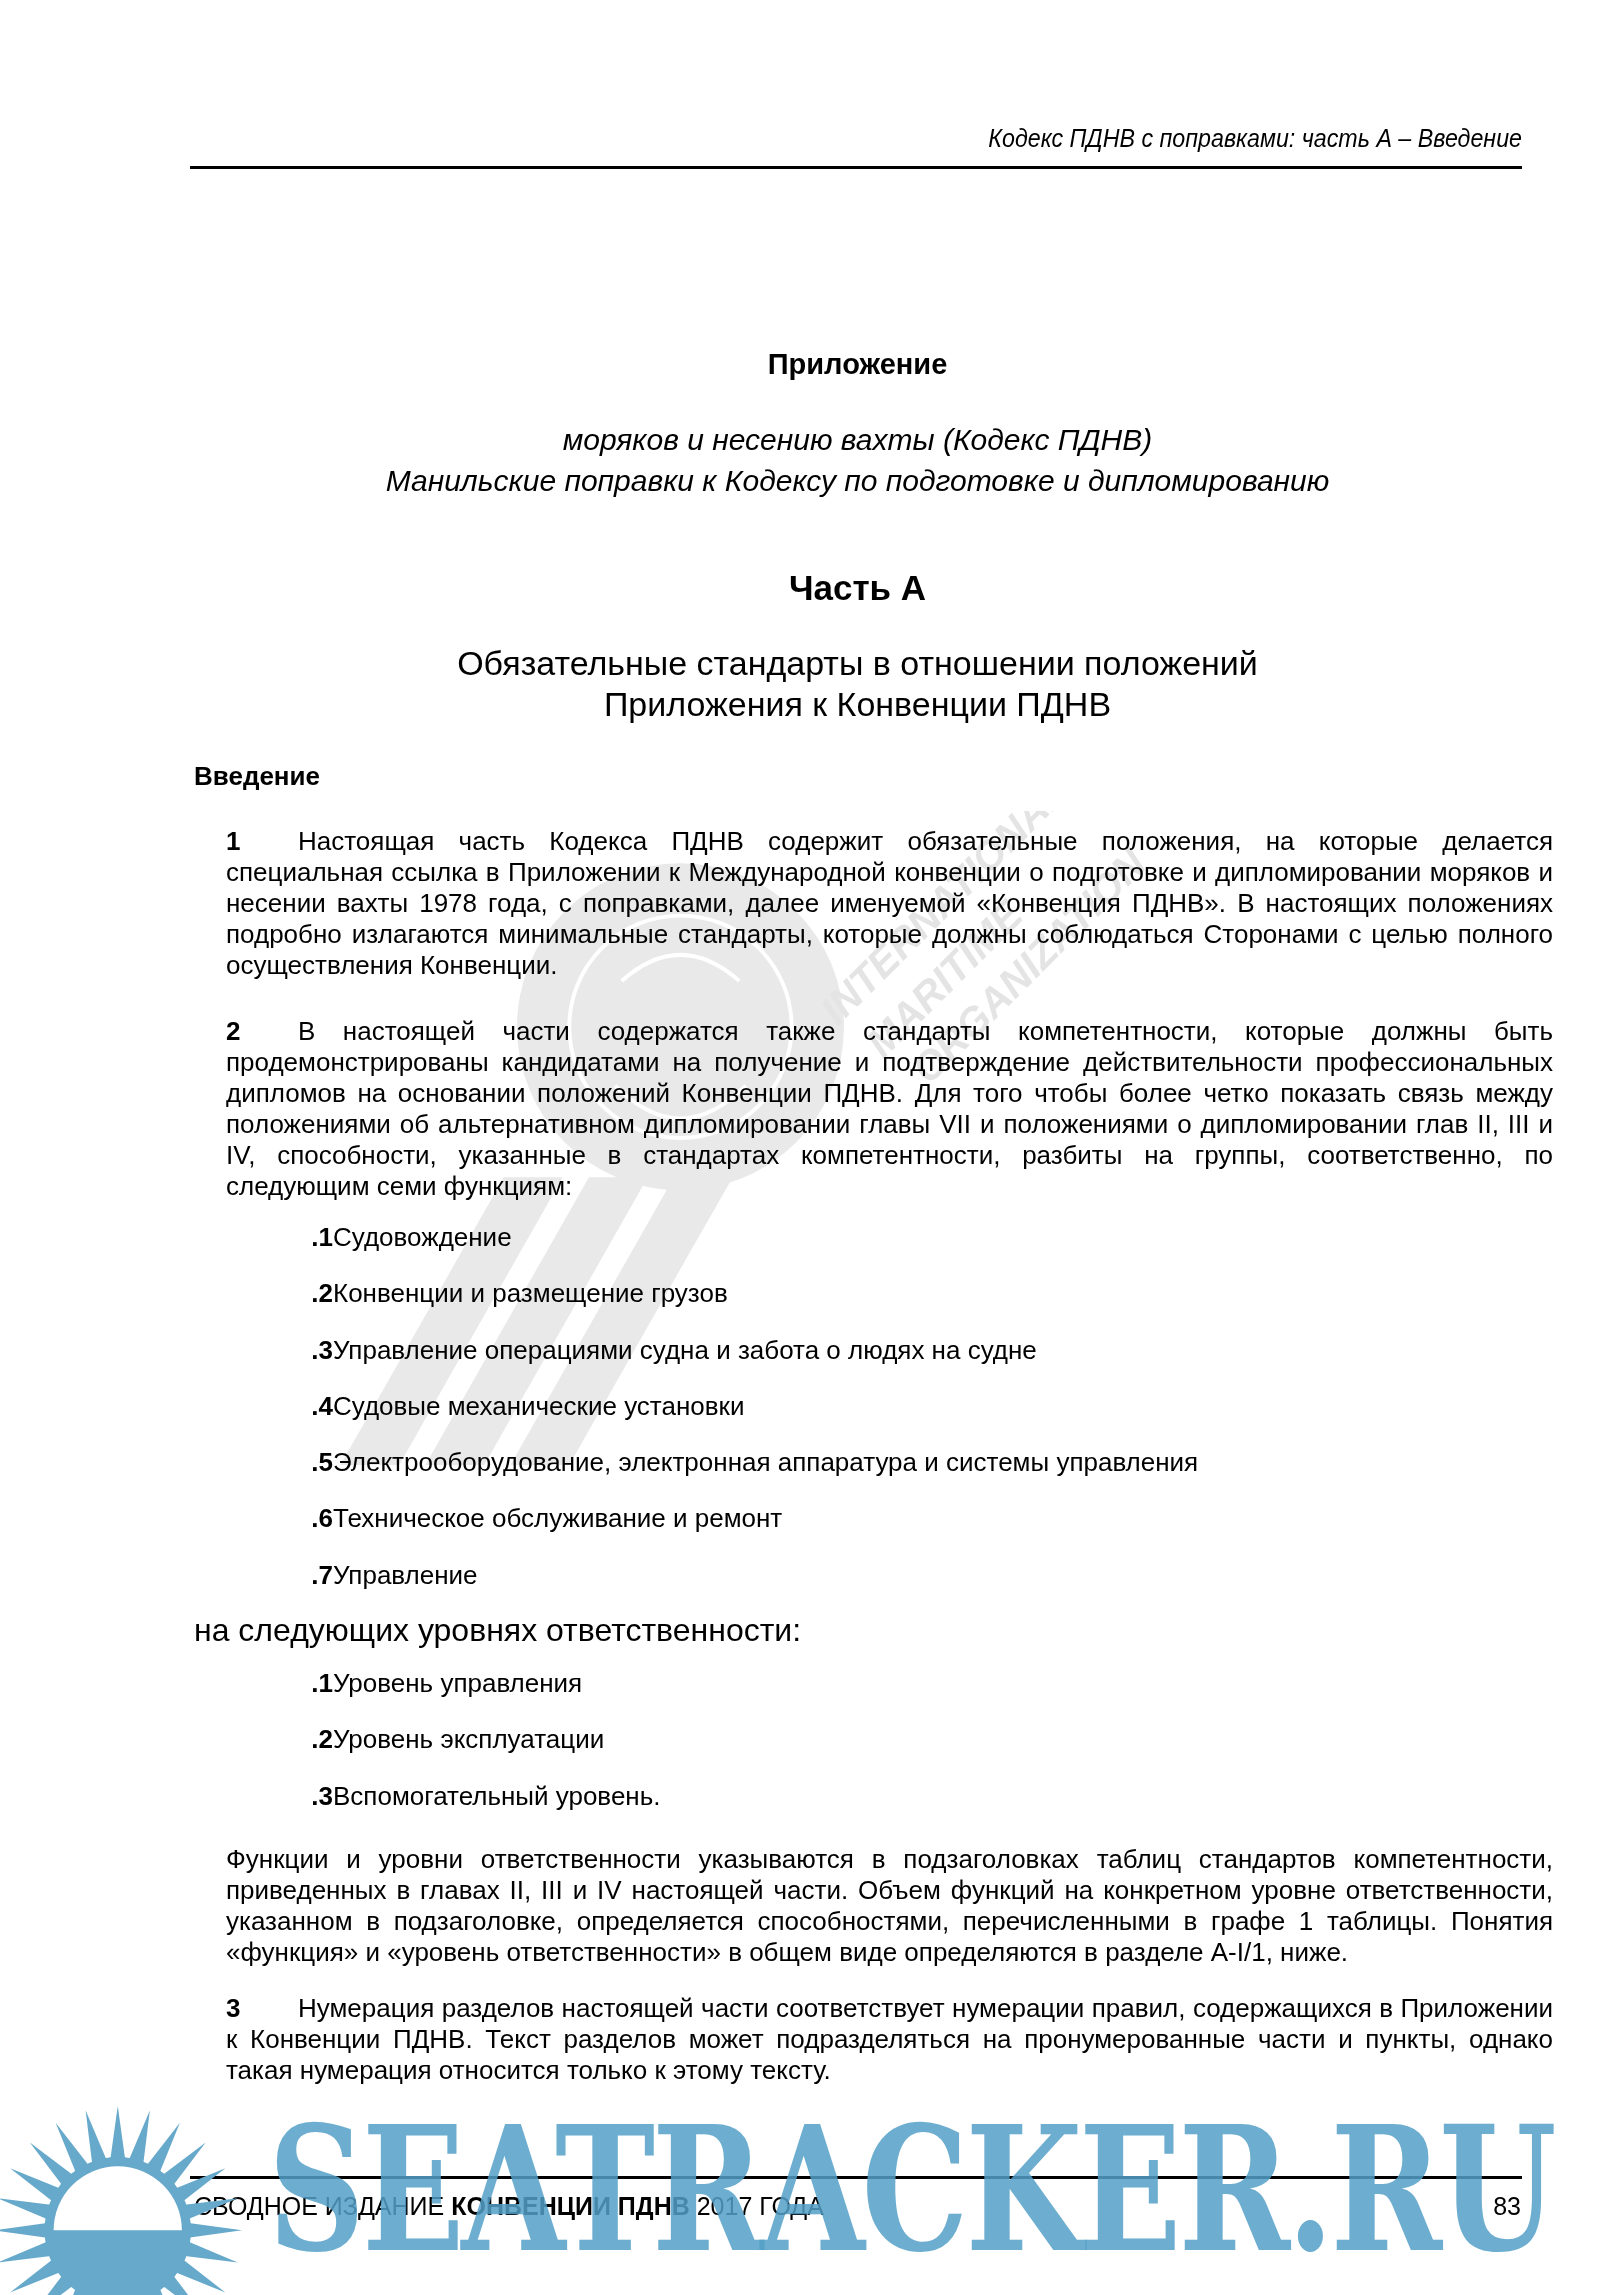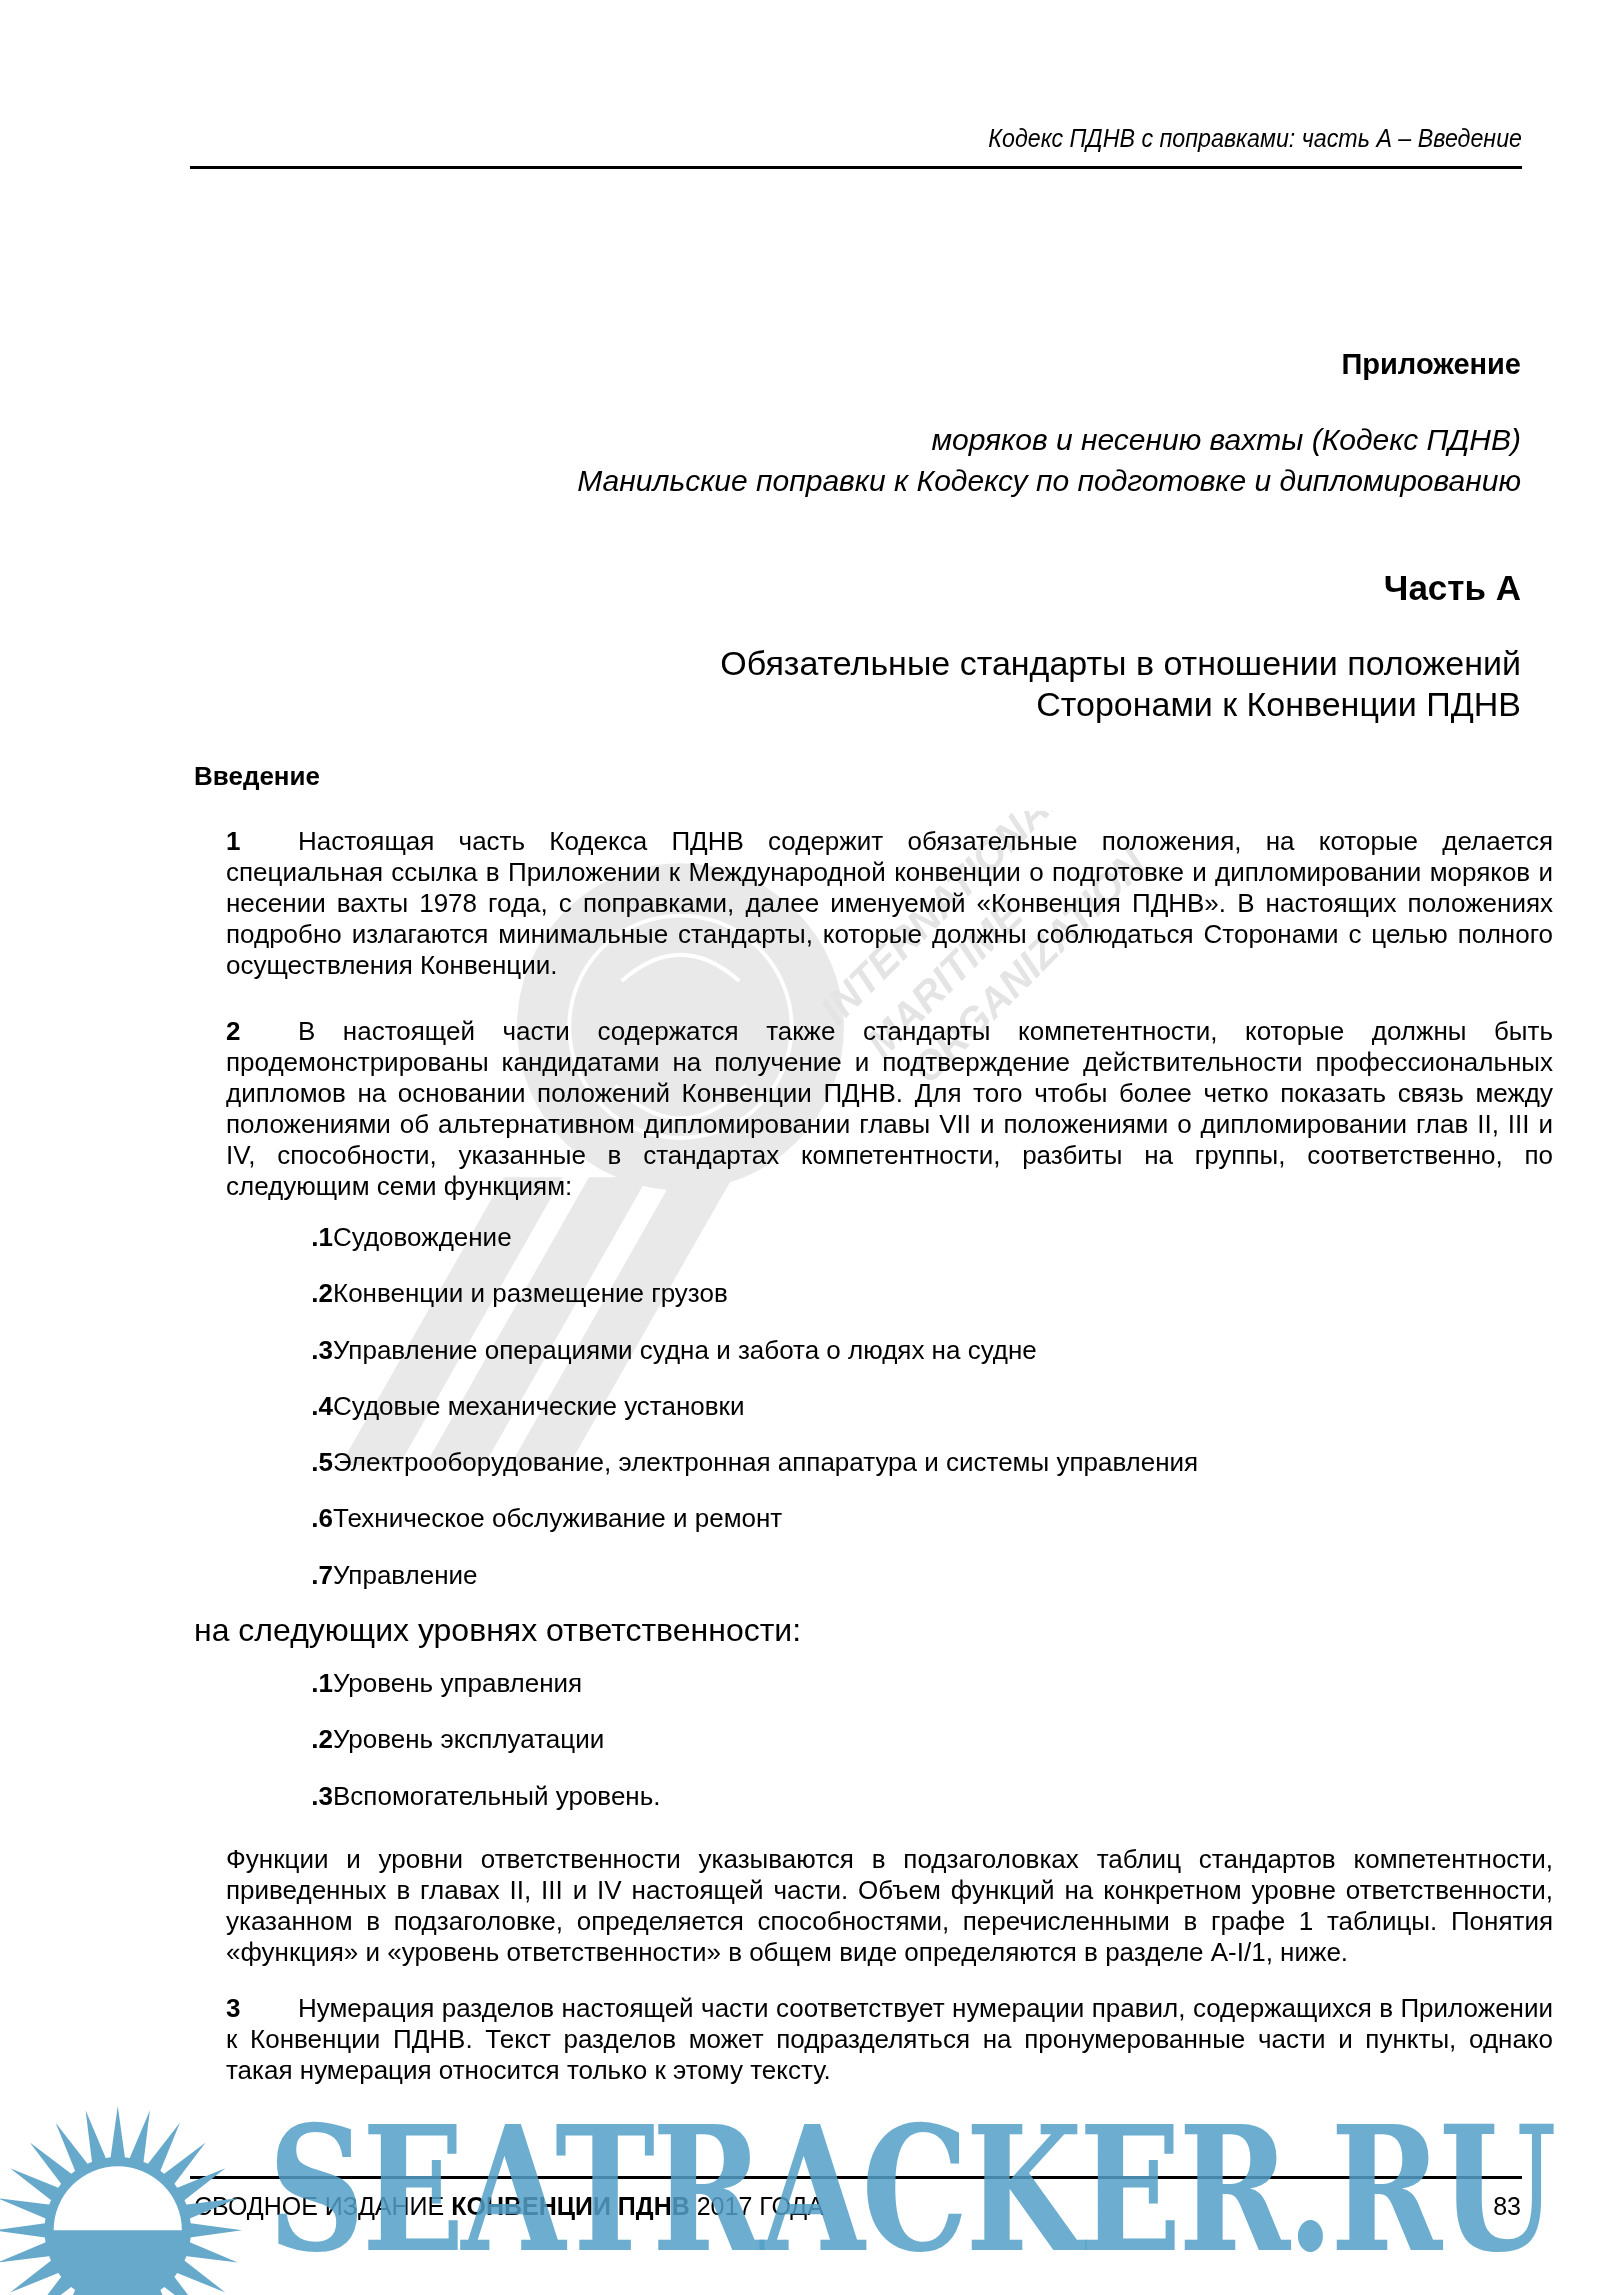"Приложение" .center { text-align: right -> center }
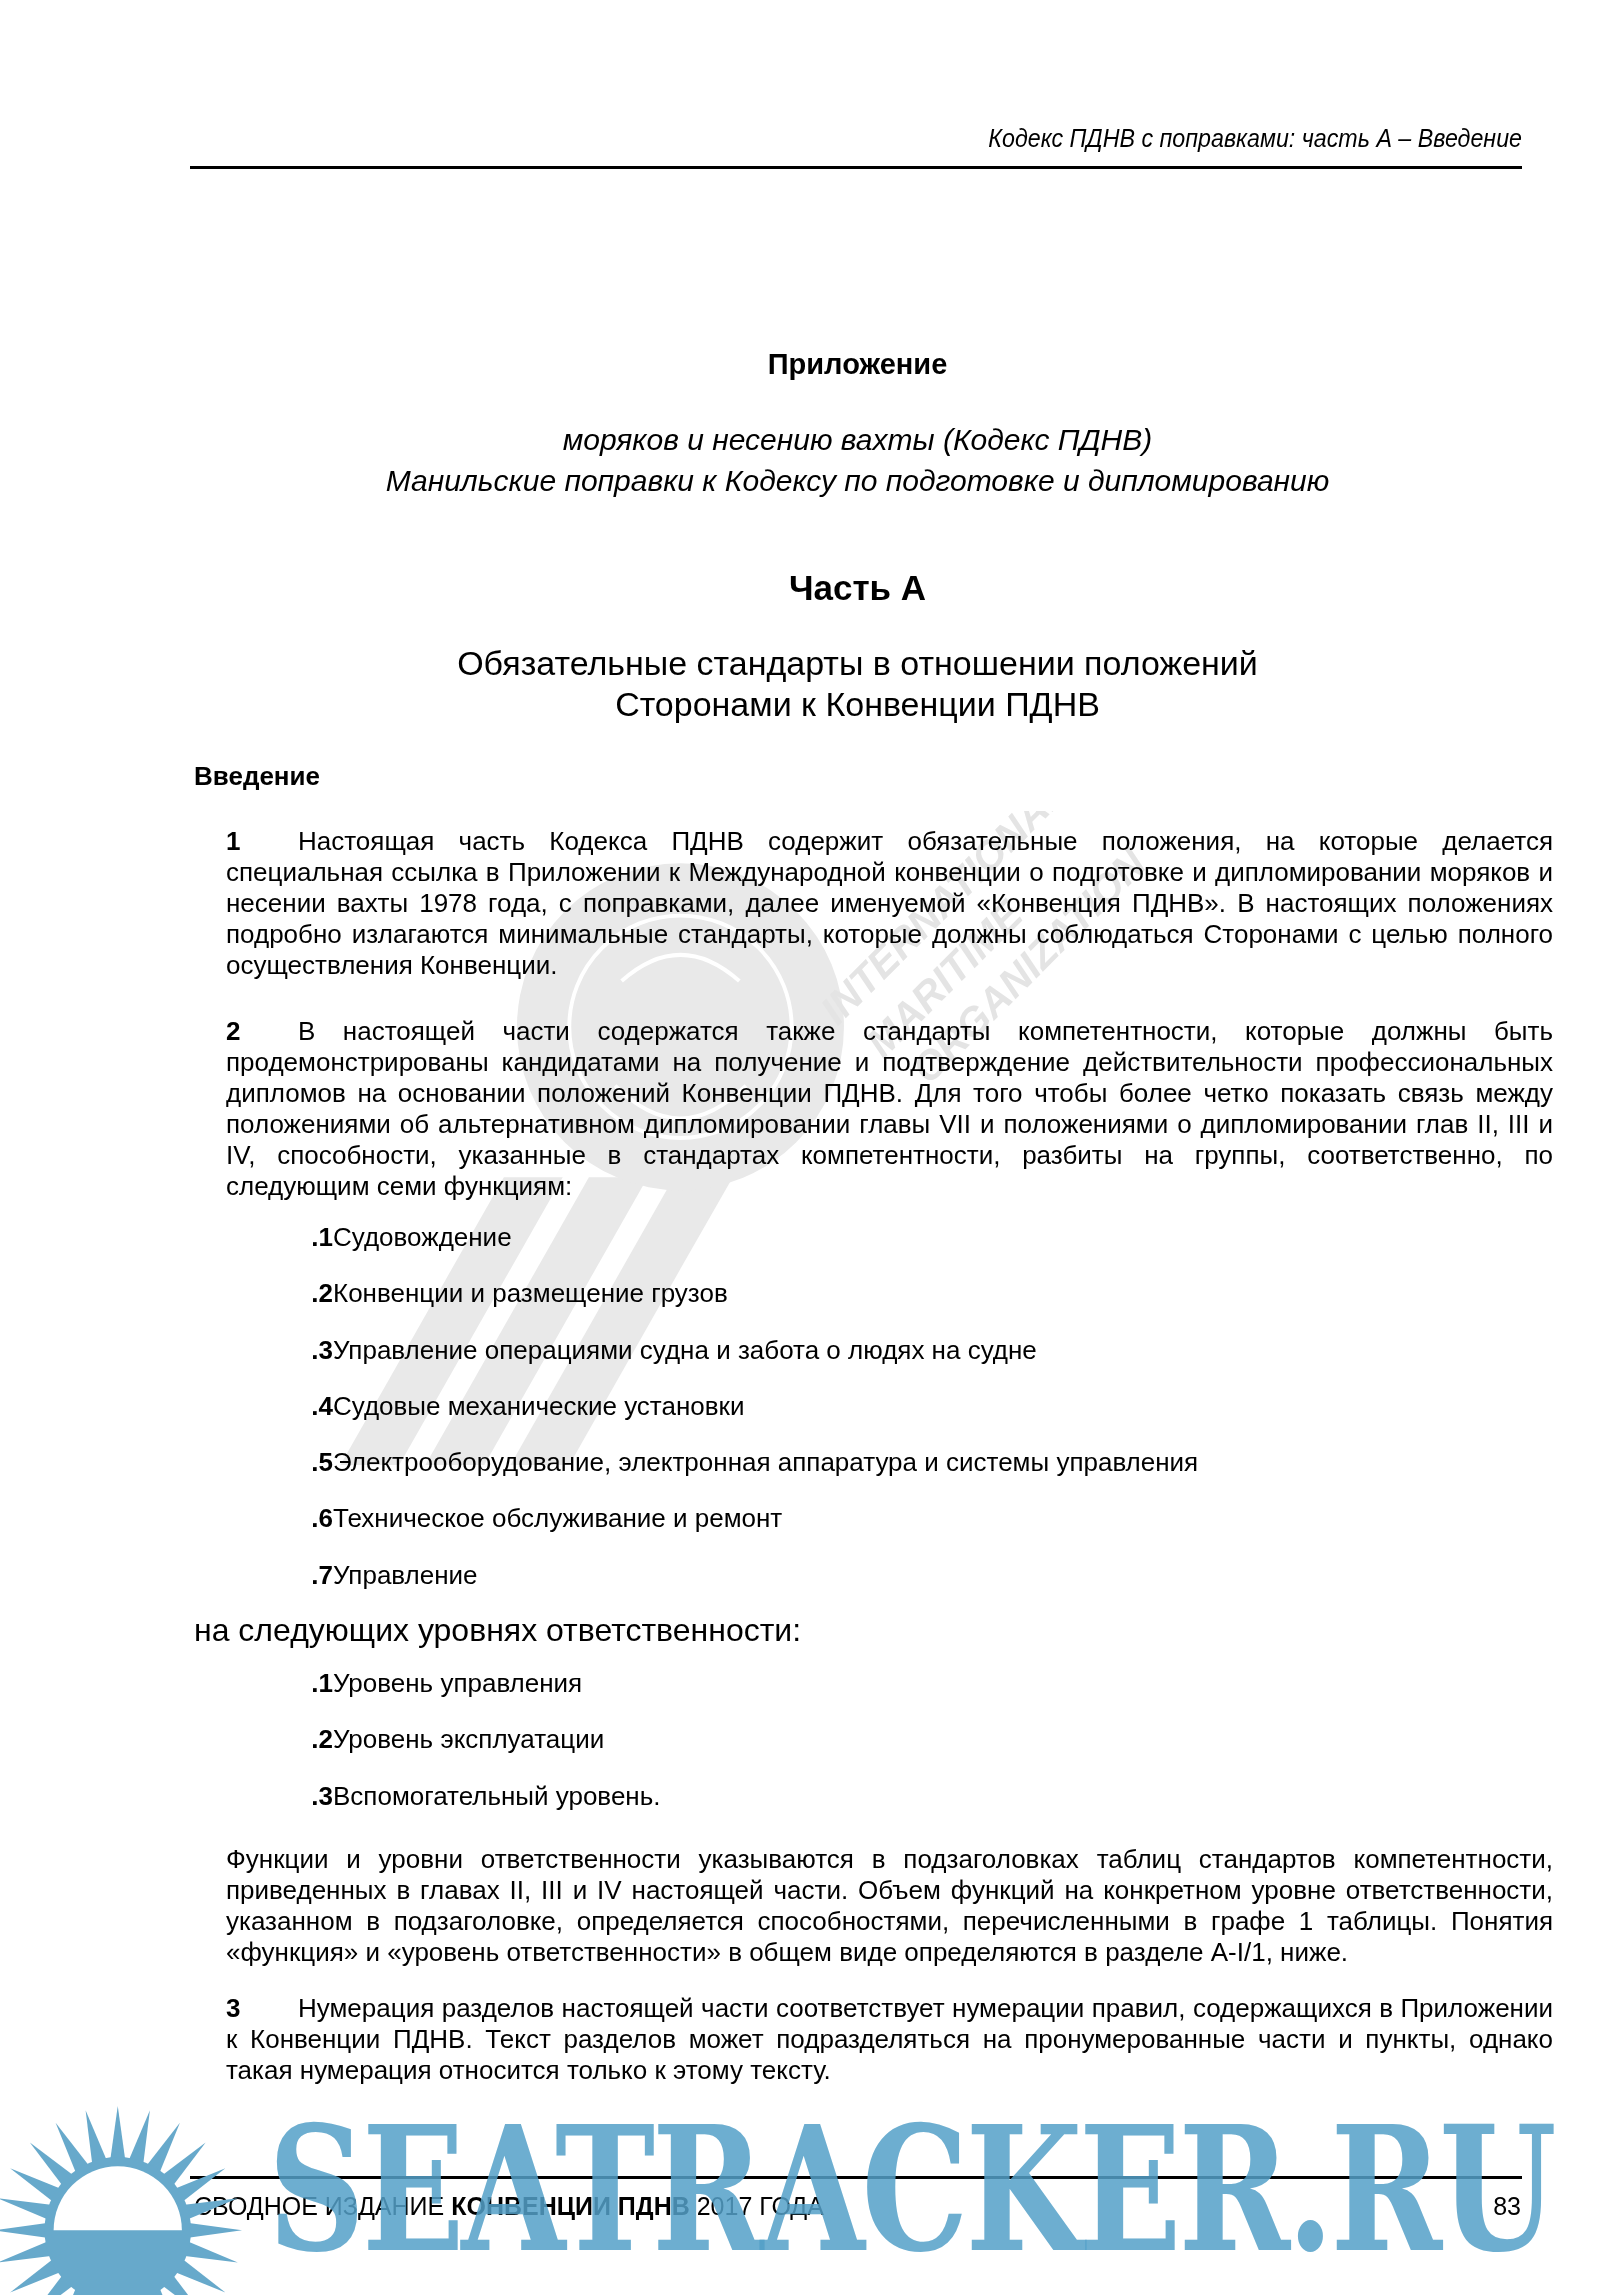"Сторонами к Конвенции ПДНВ" div { text: Сторонами -> Приложения }
